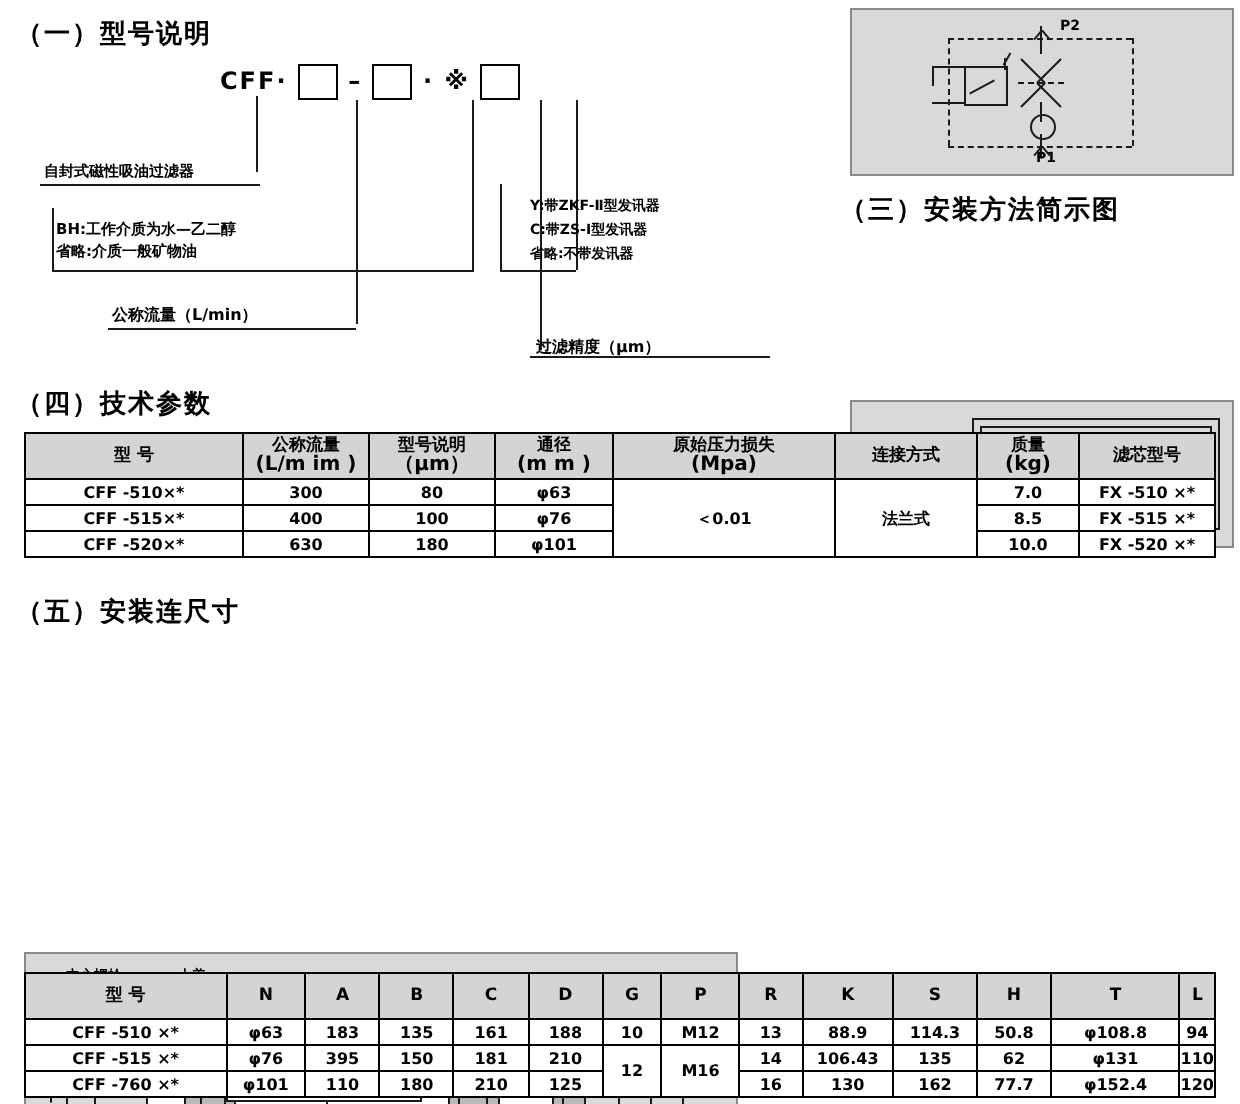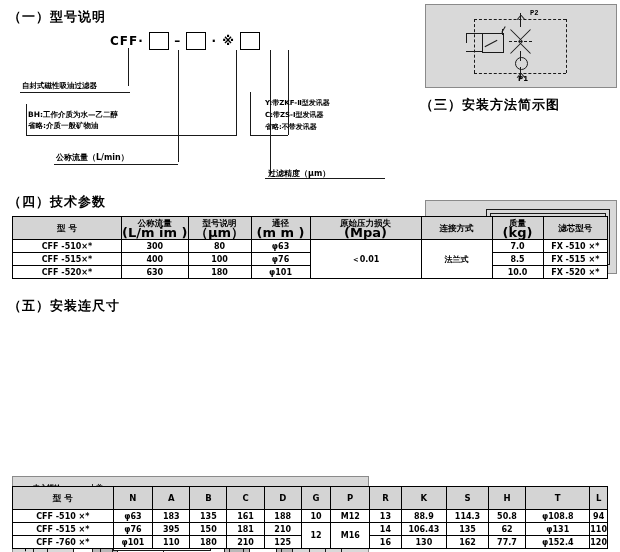"P2" span.lbl { font-family: Liberation Mono, monospace -> none }
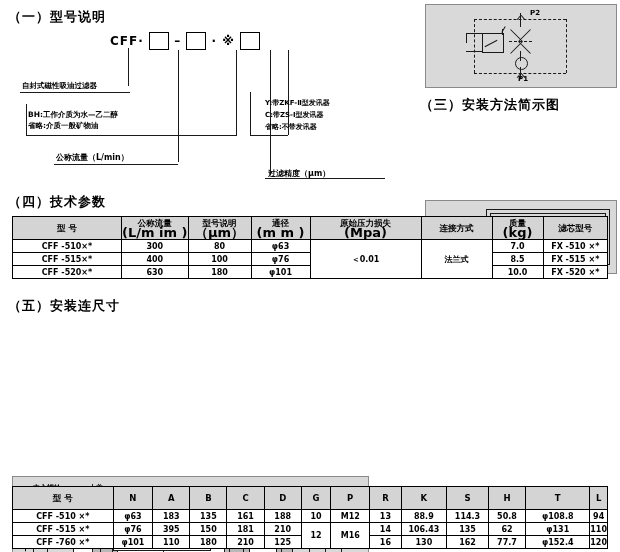"(L/m im )" .hdr-sub { font-size: 13px -> 10px }
